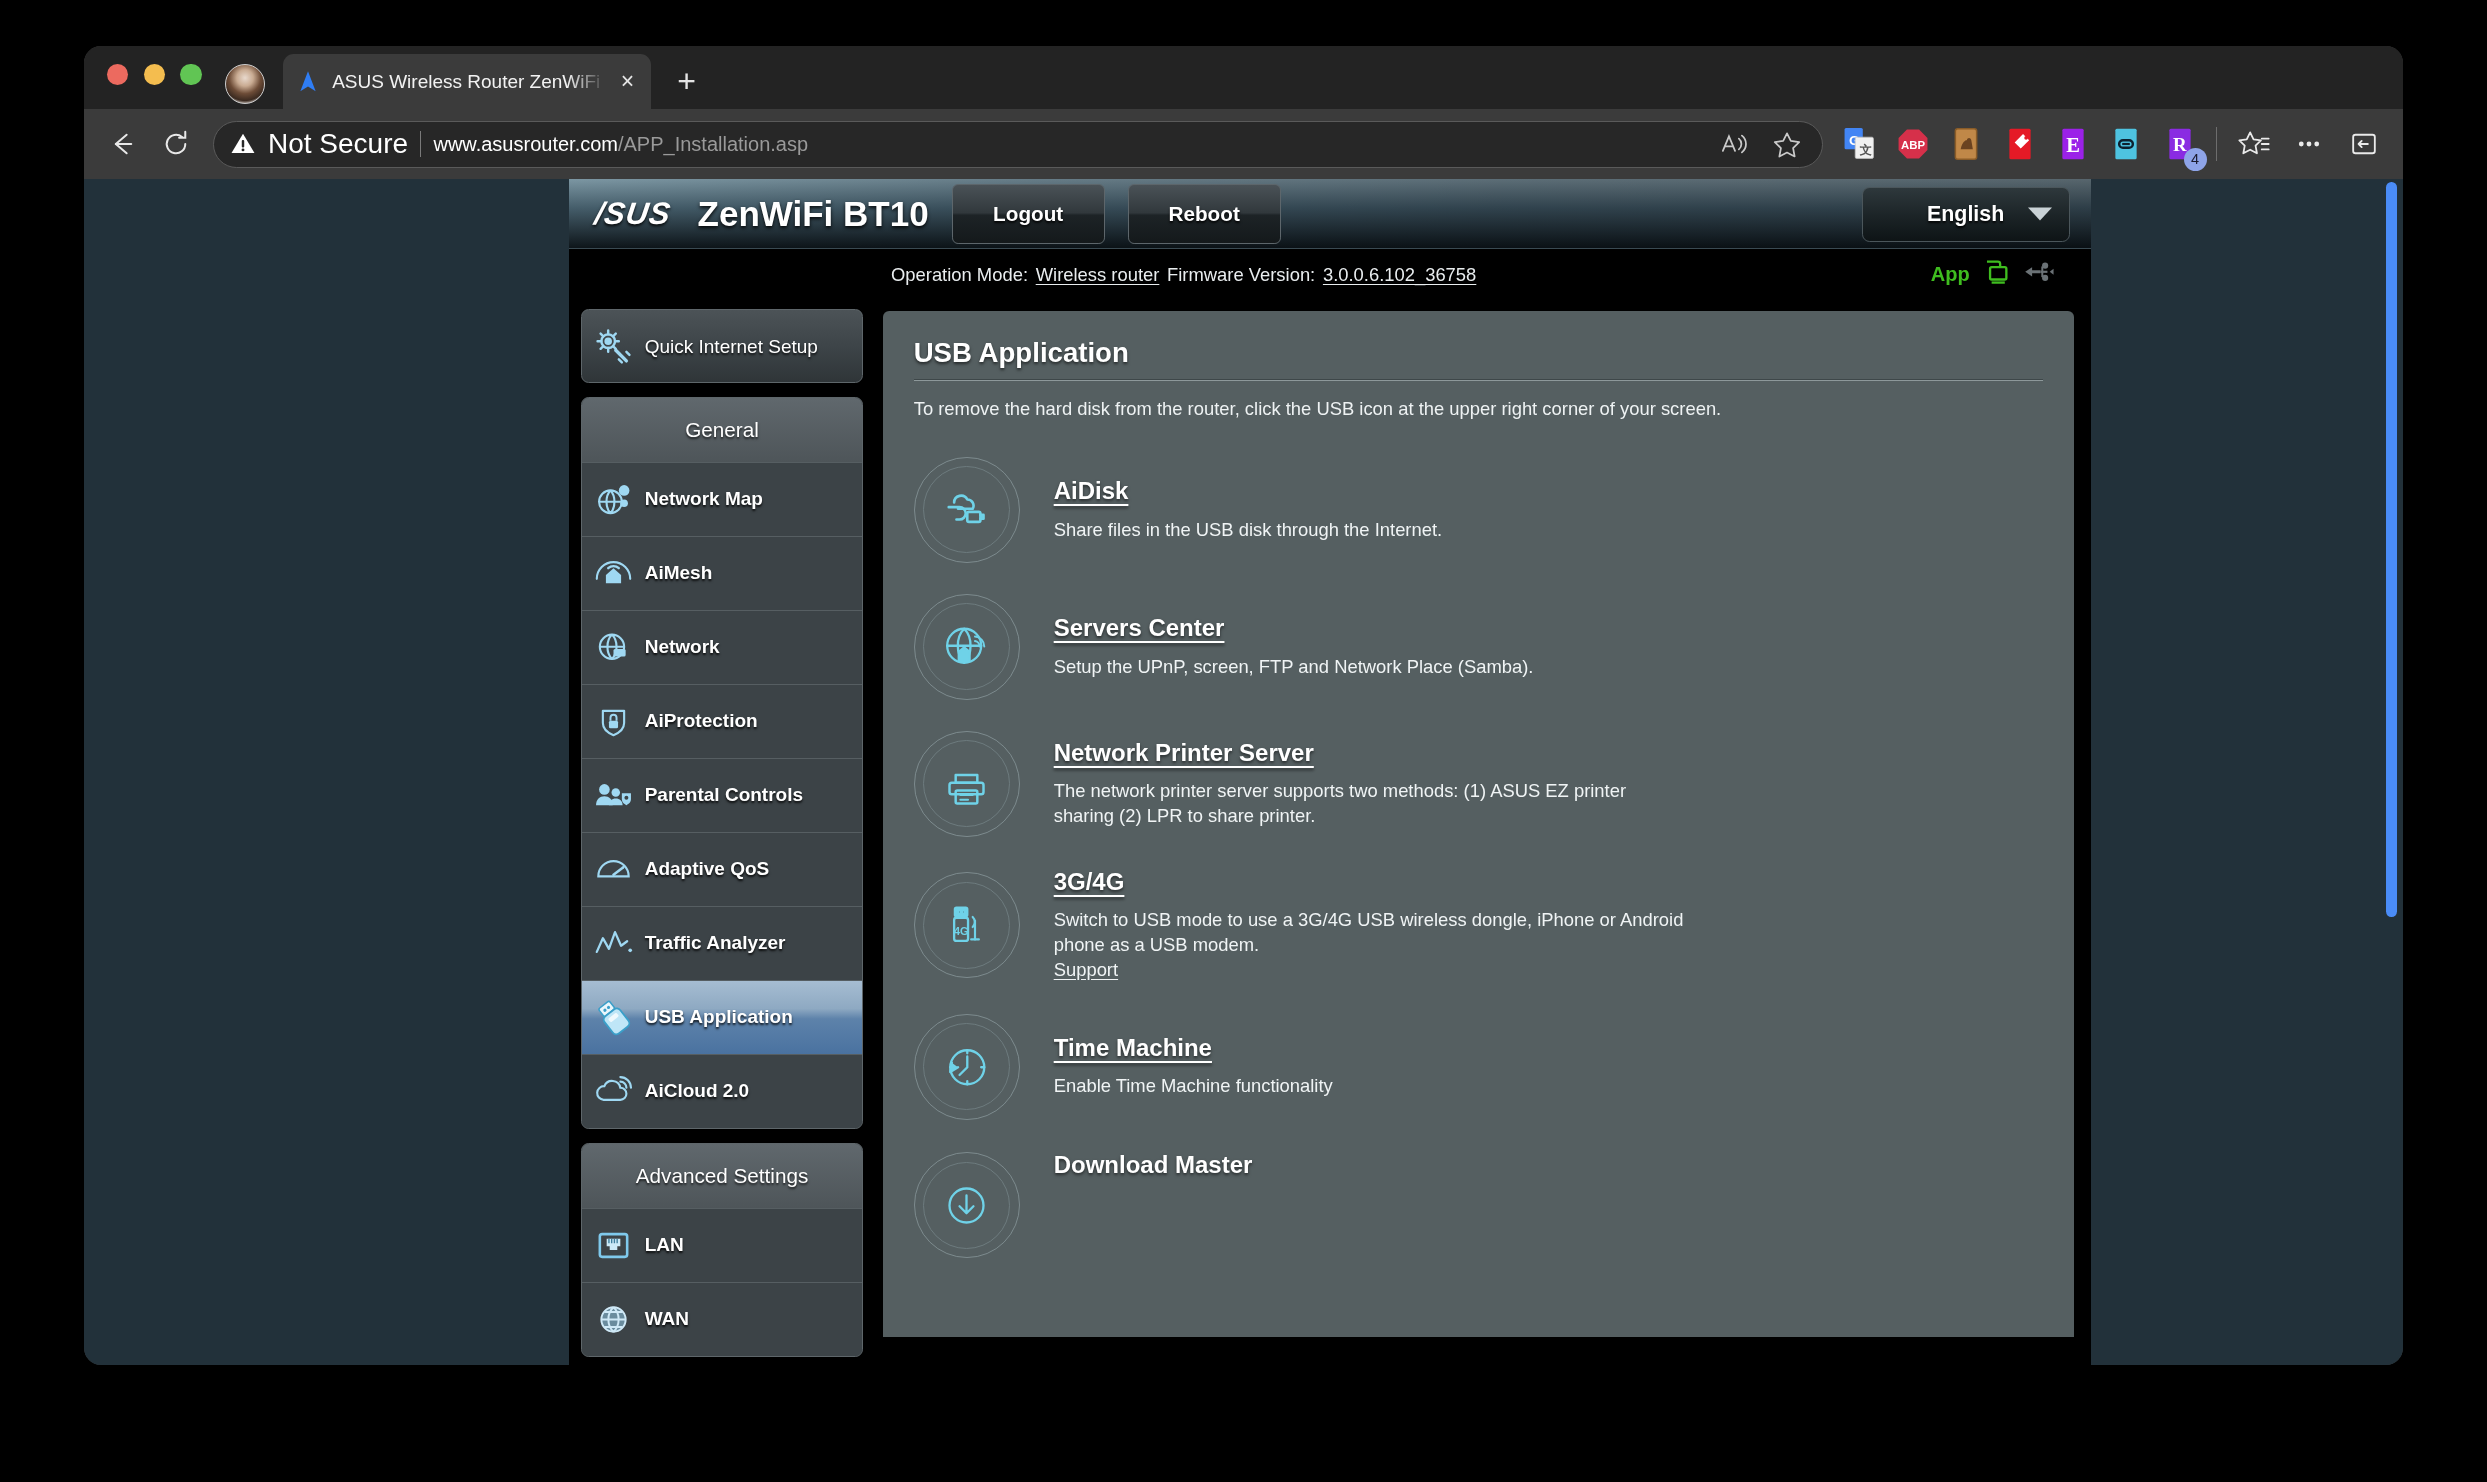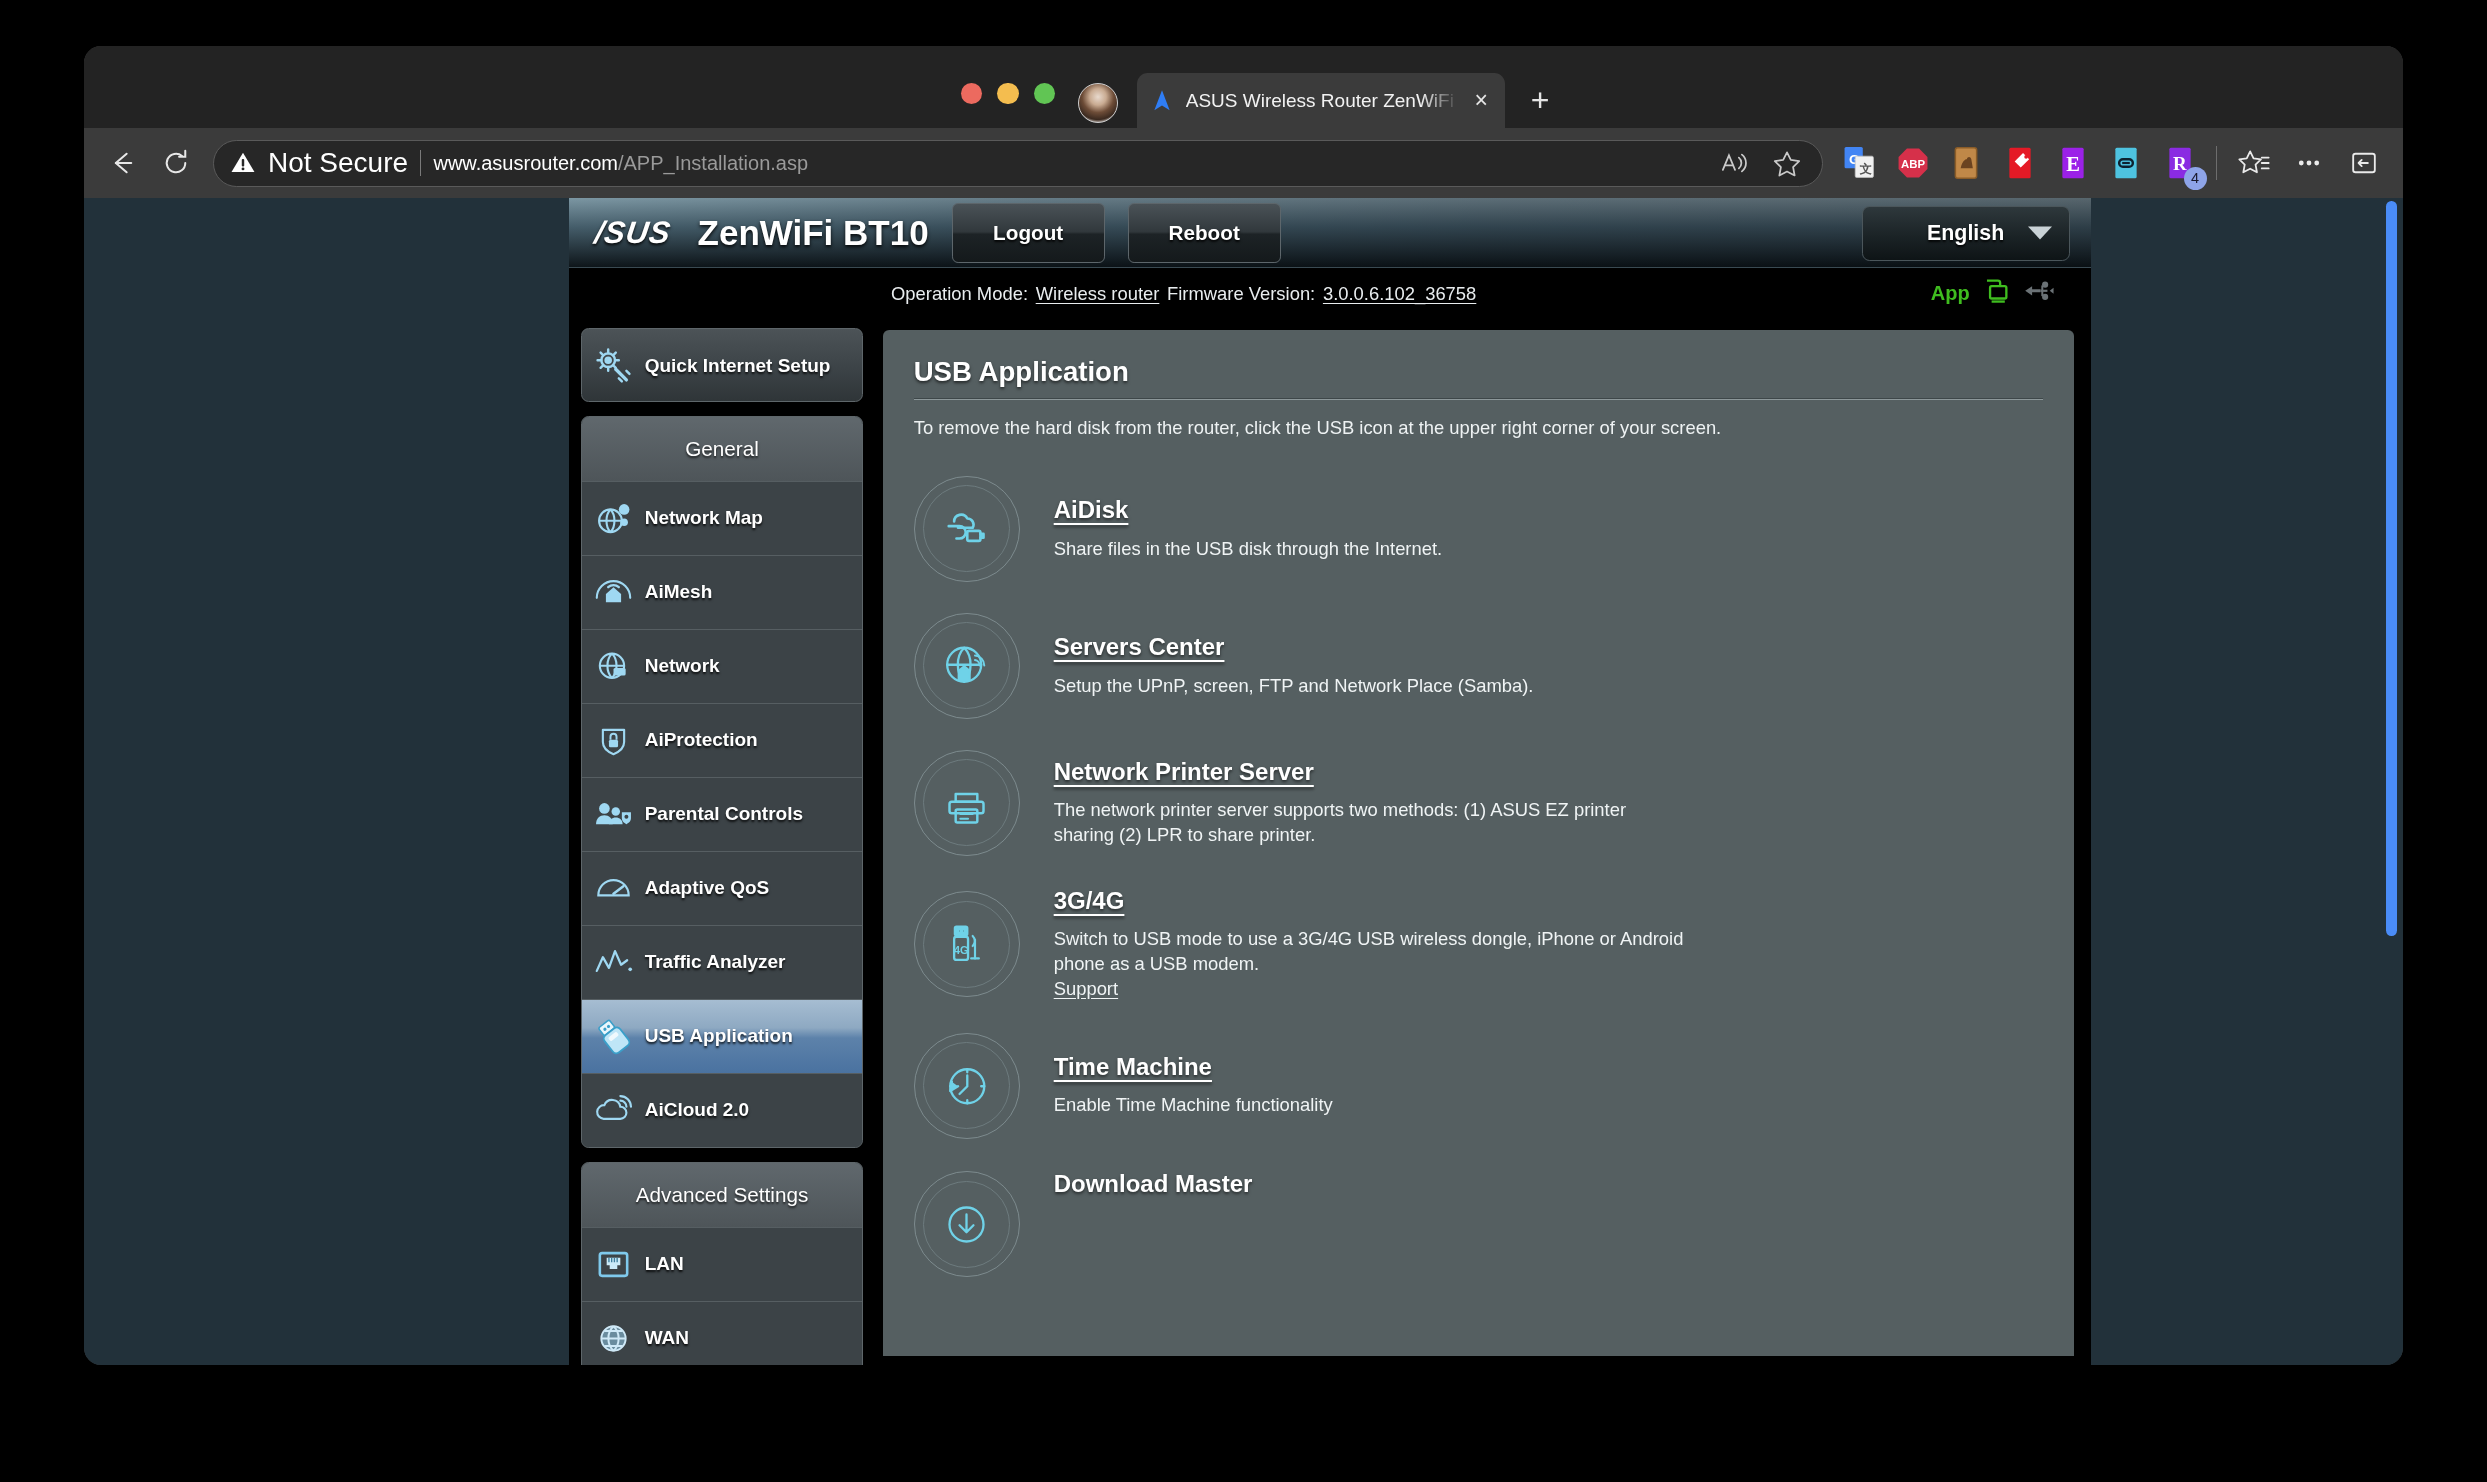"ASUS Wireless Router ZenWiFi" #tab-strip { height: 82px -> 63px; justify-content: center -> none }
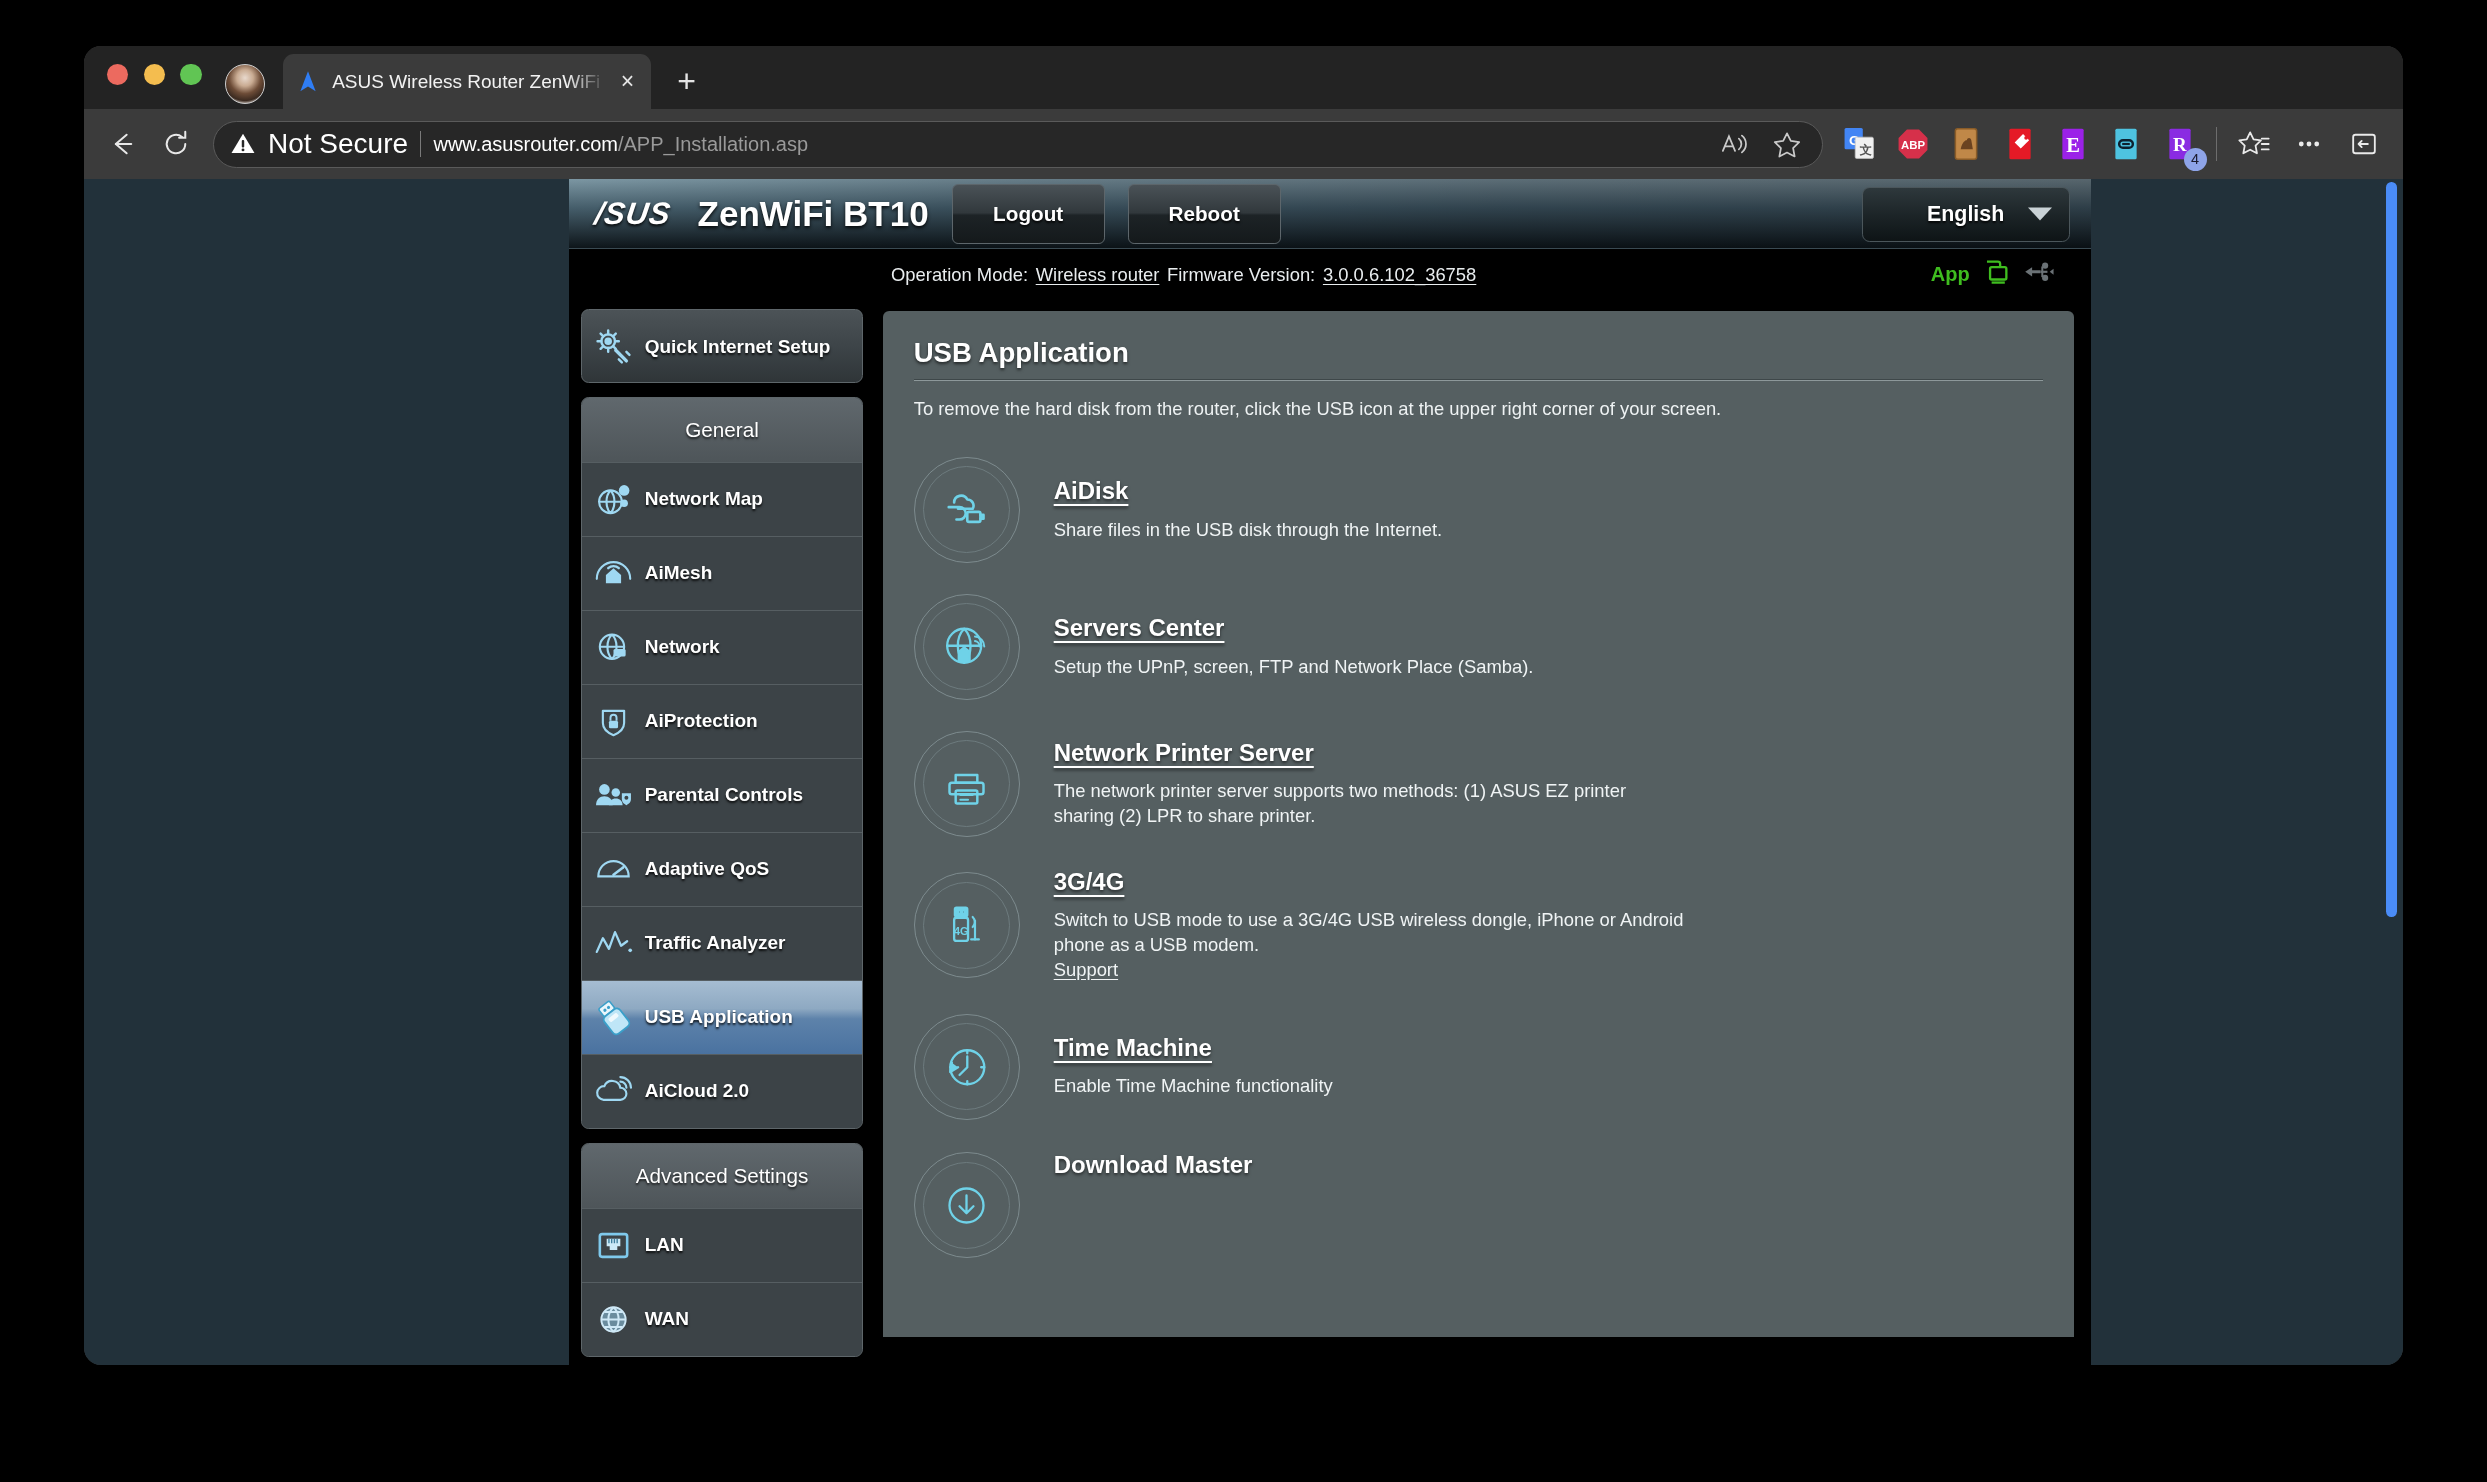"Quick Internet Setup" #qis-label { font-weight: 700 -> 400 }
